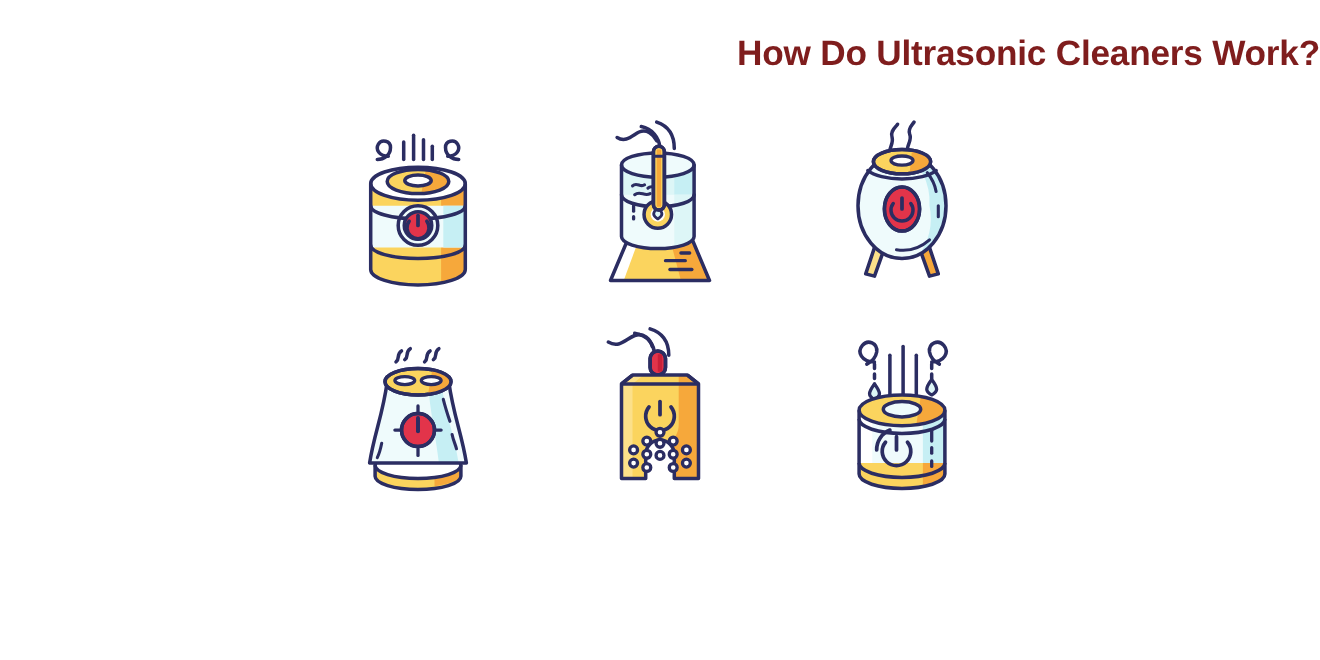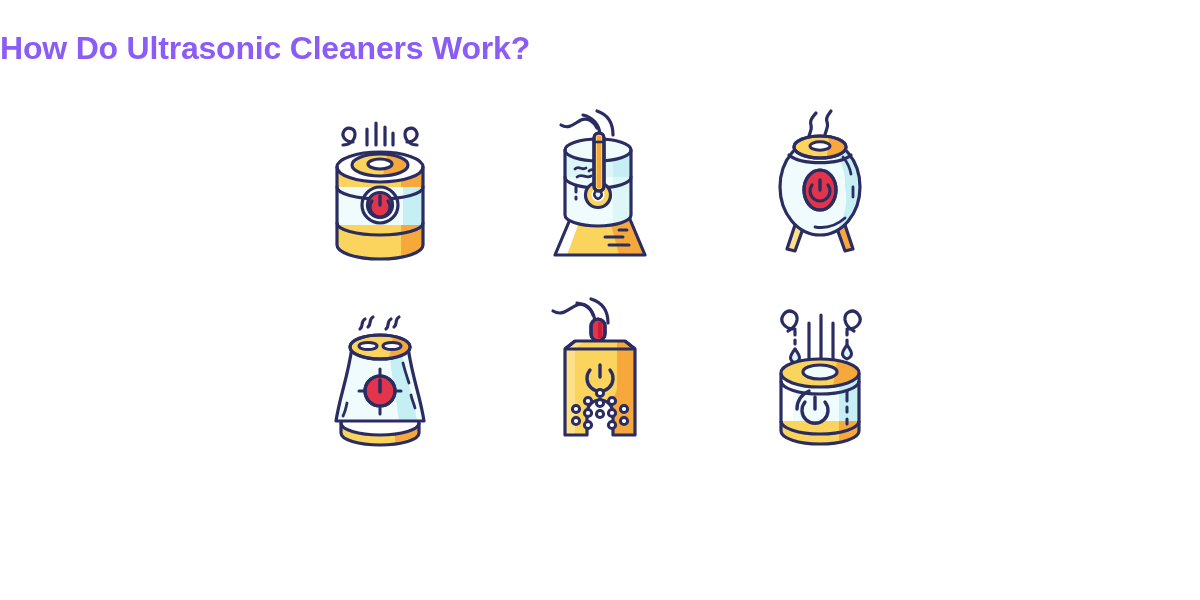"How Do Ultrasonic Cleaners Work?" .title { color: #8b5cf6 -> #7f1d1d; text-align: left -> right }
